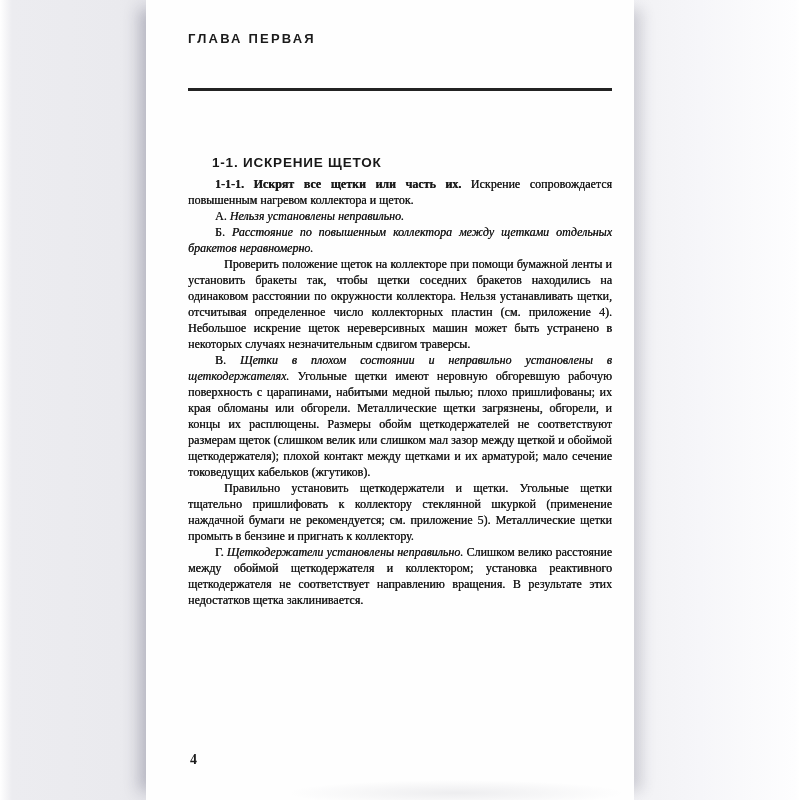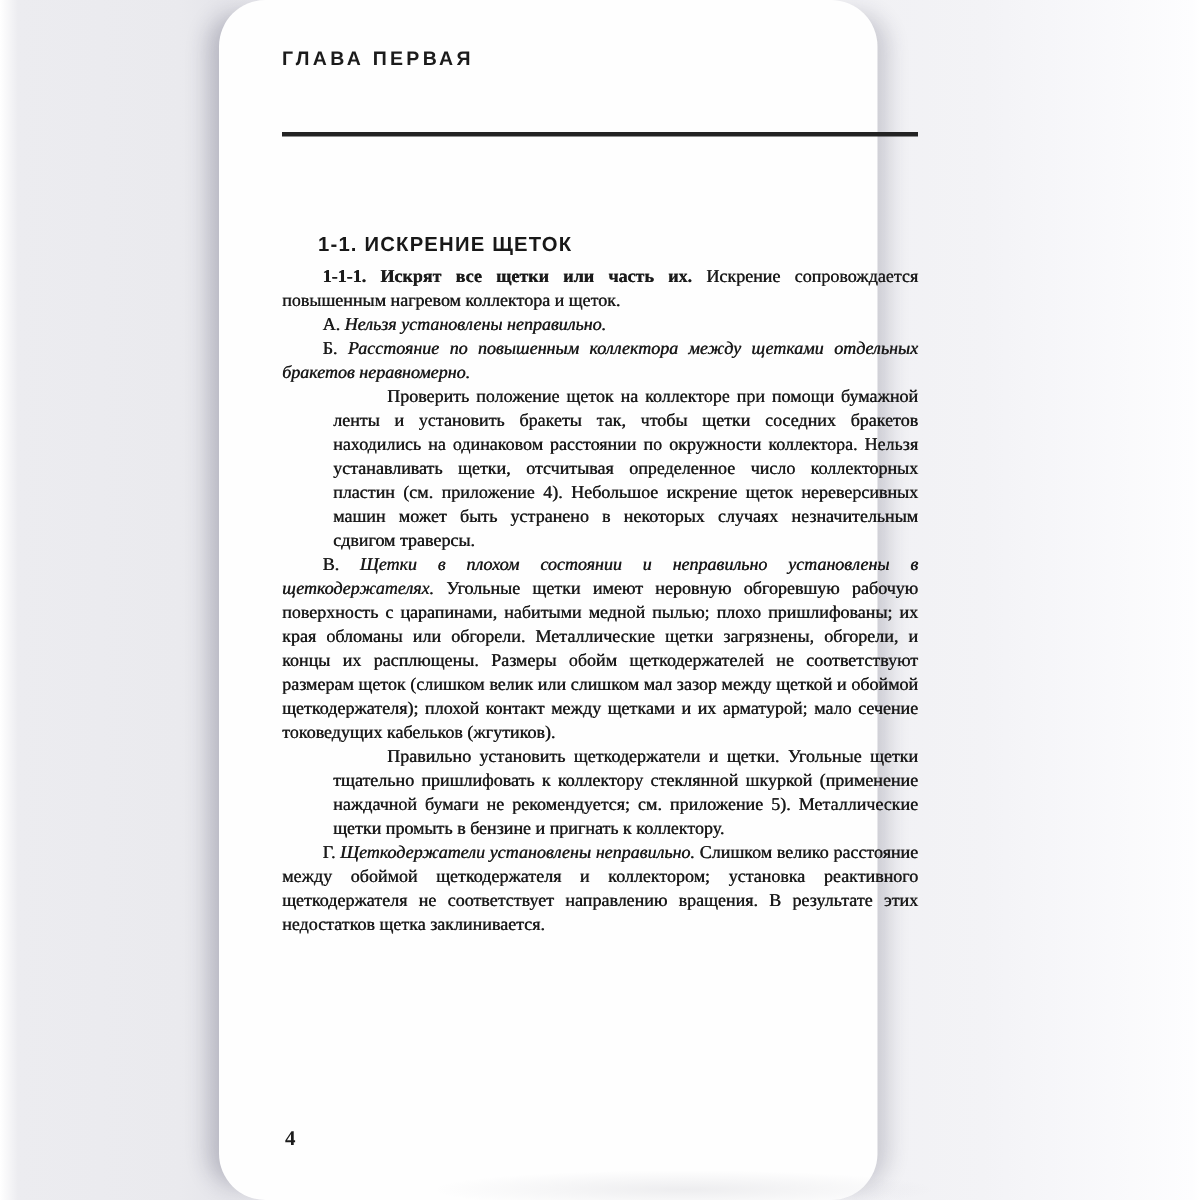"ГЛАВА ПЕРВАЯ" .page { border-radius: 31px -> none; width: 439px -> 488px }
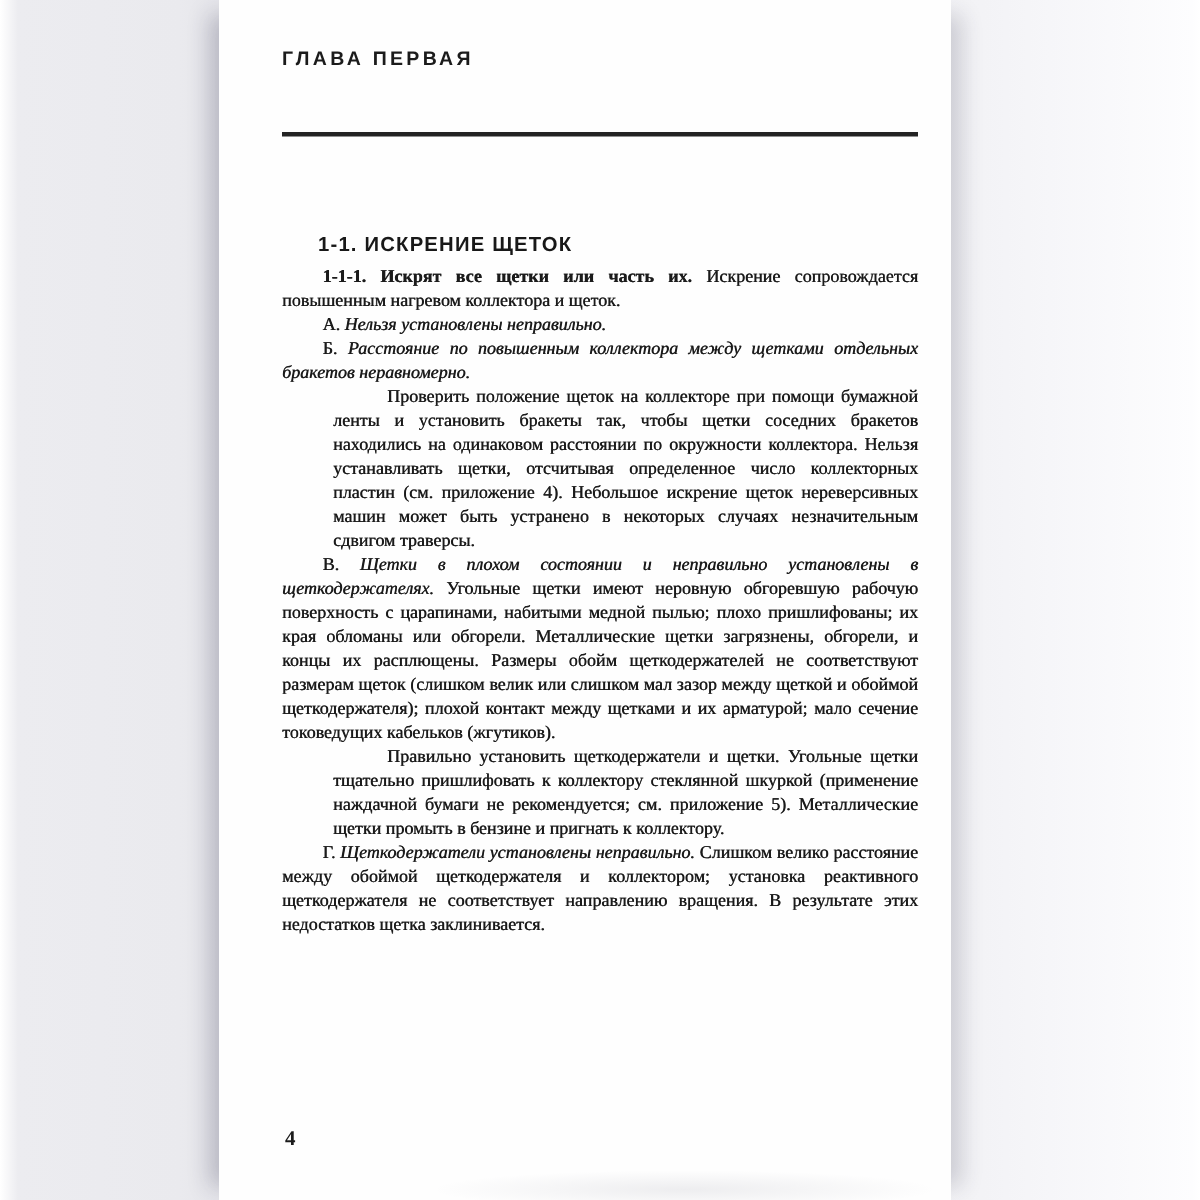"Проверить положение щеток на коллекторе" .rec { margin-left: 34px -> none }
